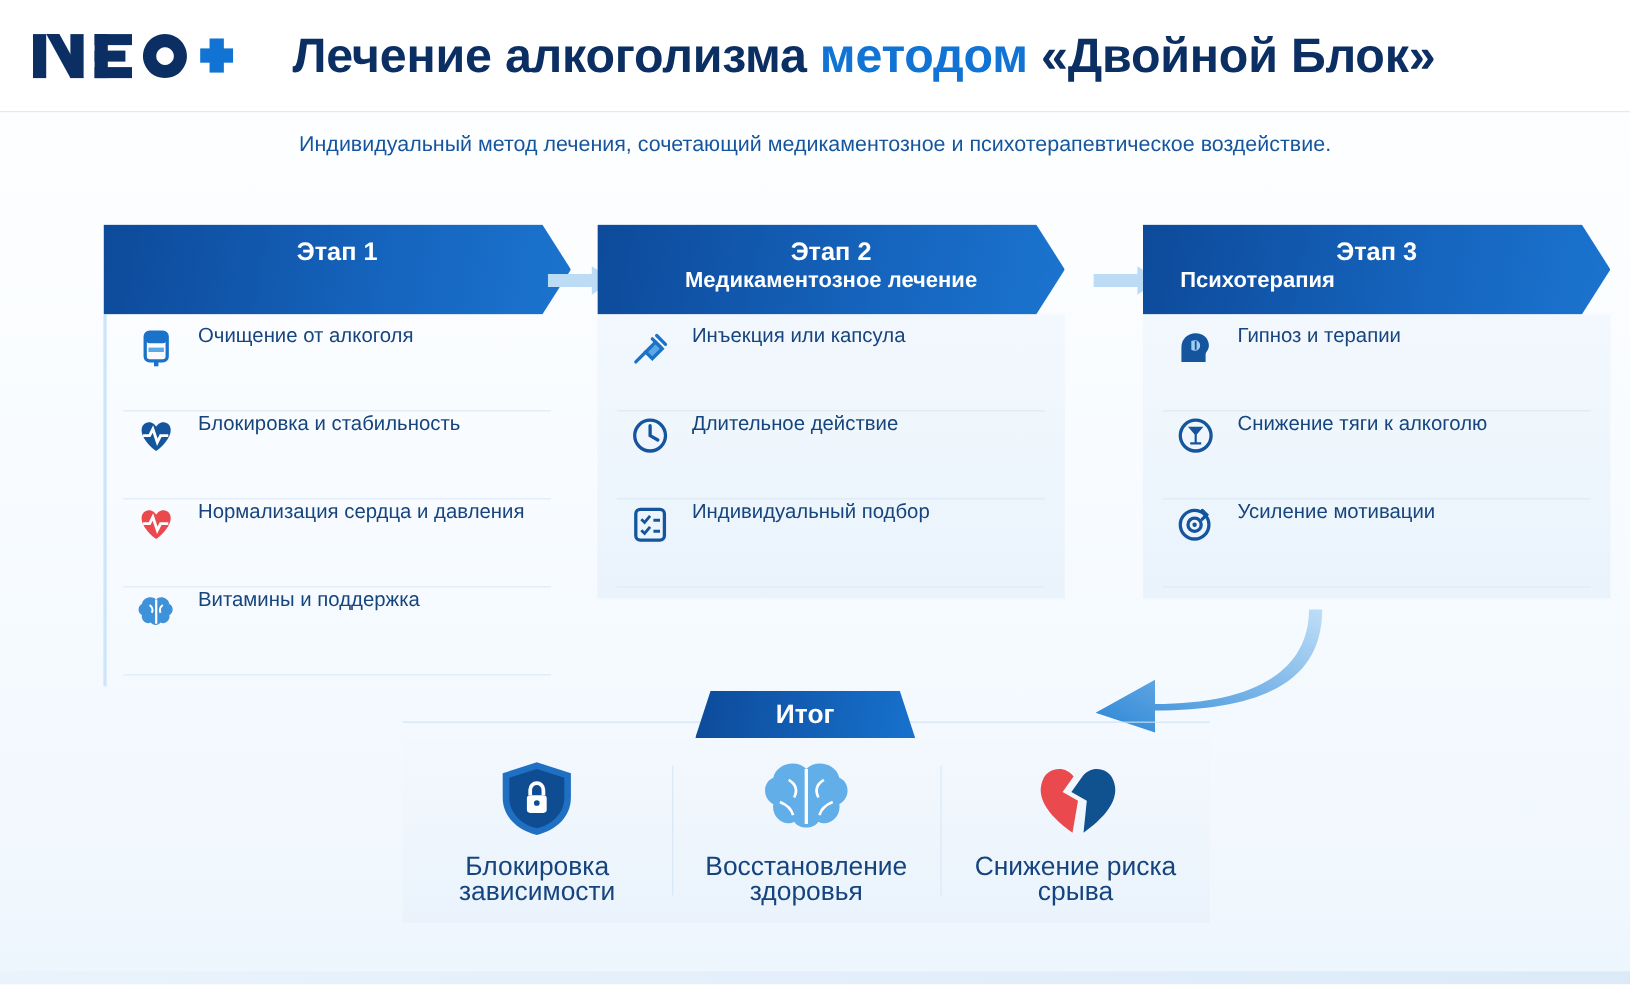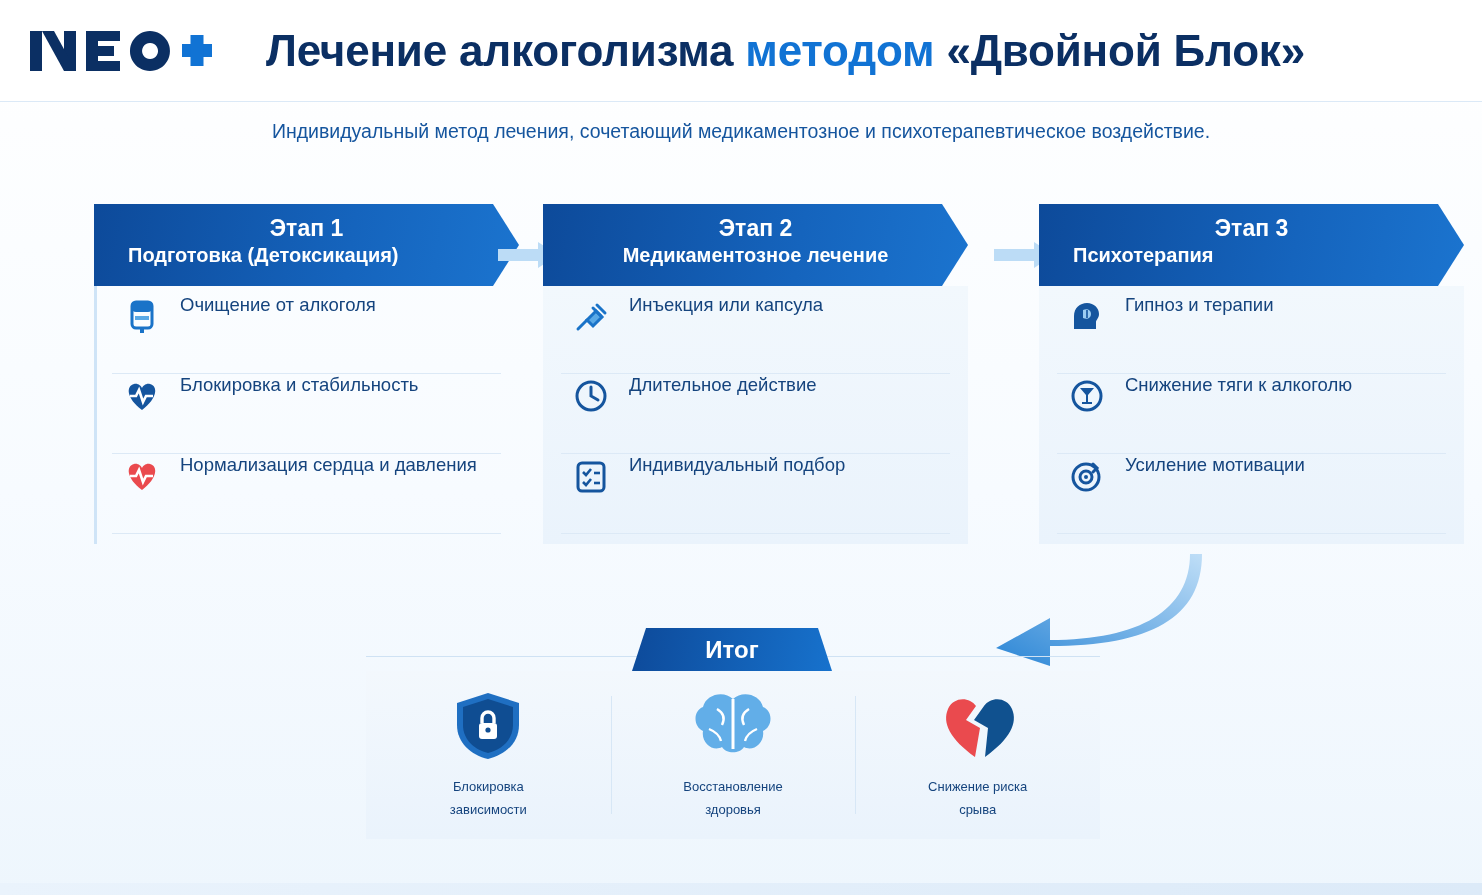"Подготовка (Детоксикация)" div.st-name { html: <div>Подготовка (Детоксикация)</div> -> none }
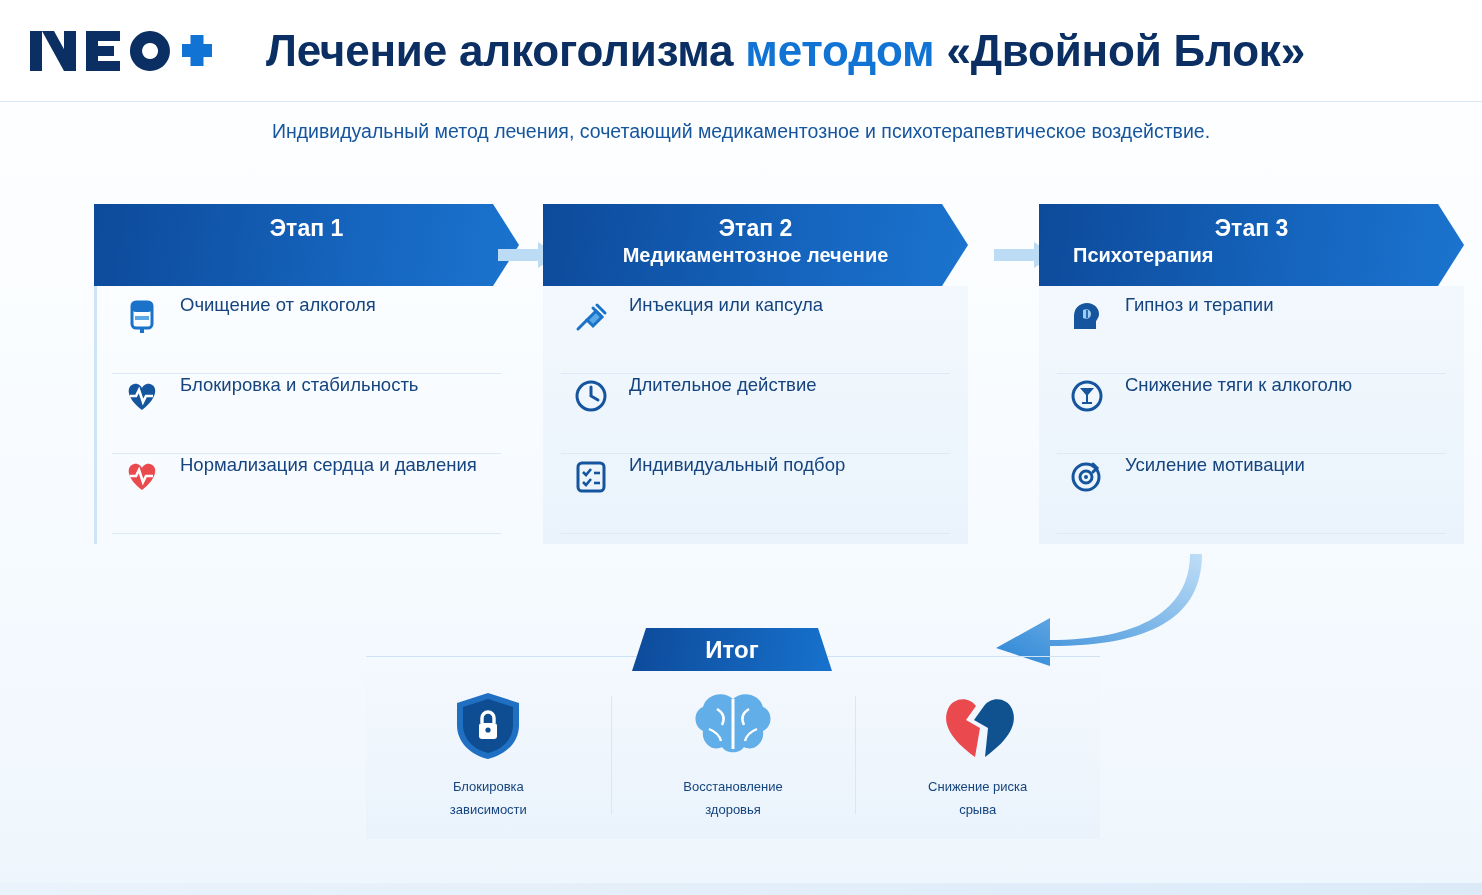"Витамины и поддержка" div.srow { html: none -> <div> <span> <svg> <path></path> <path></path> <path></path> </svg> </span> <span>Витамины и поддержка</span> </div> }
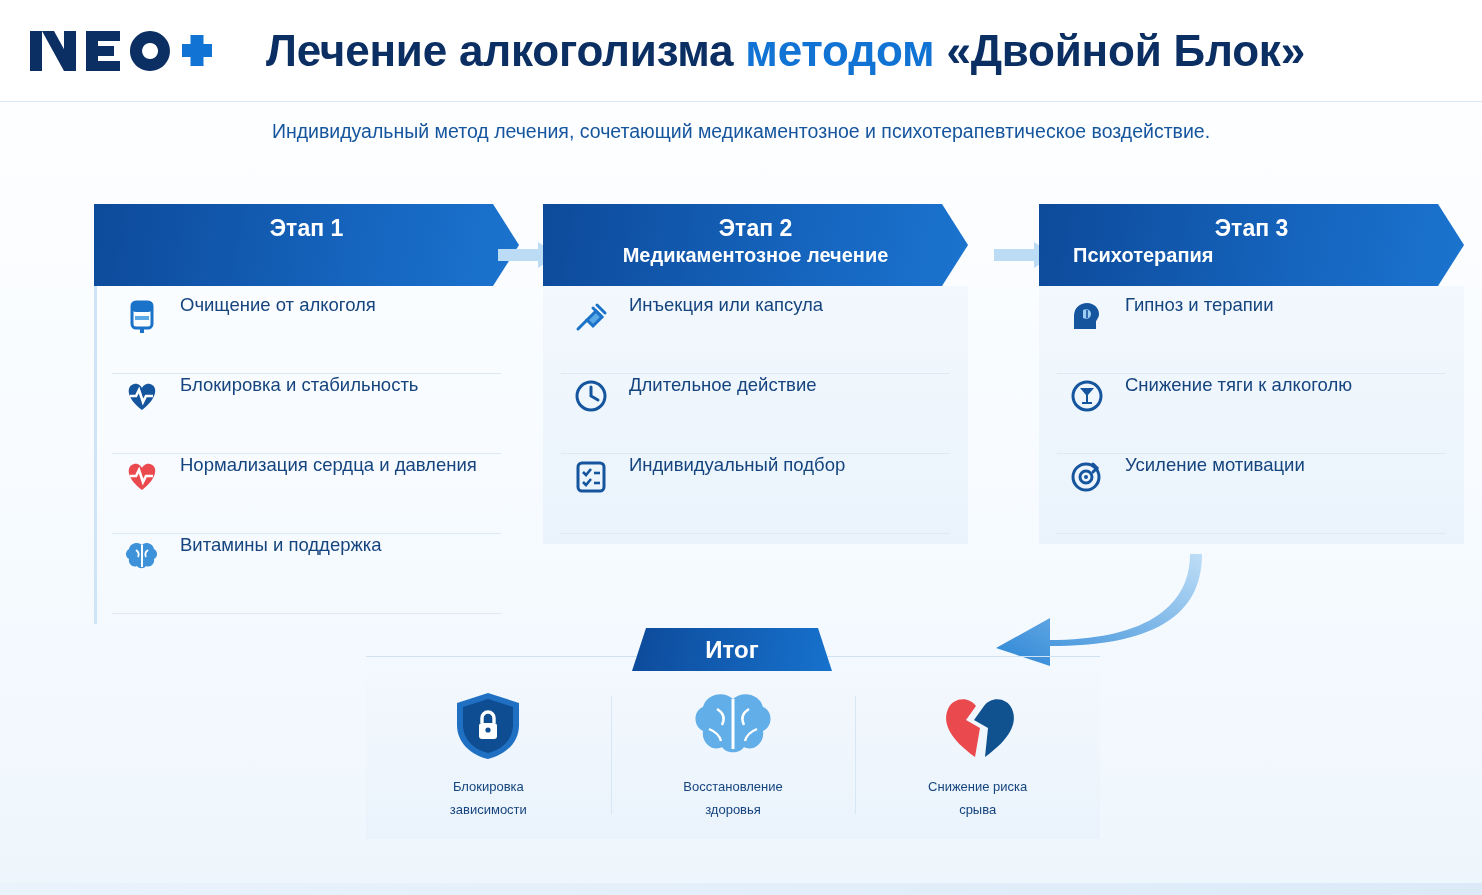"Блокировка" .rcol .rlabel { font-size: 13px -> 24px }
